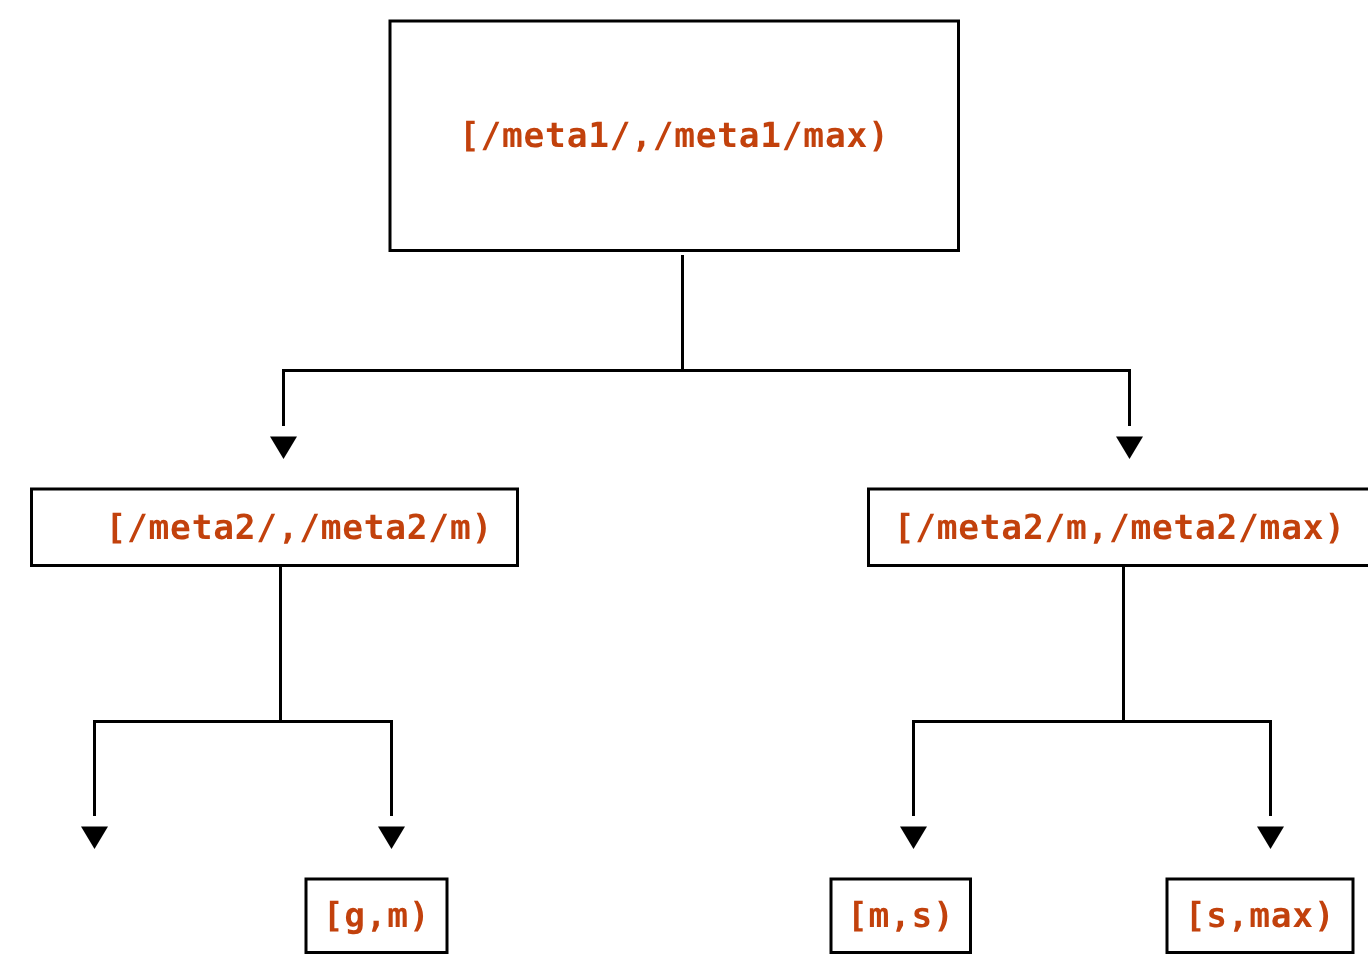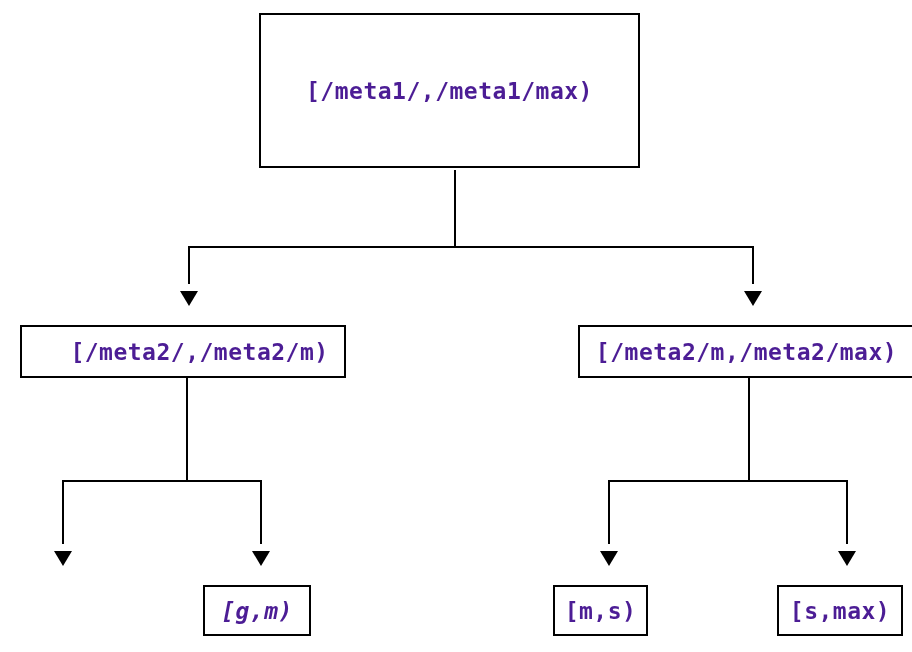"[/meta1/,/meta1/max)" .node-label { color: #4c1d95 -> #c2410c }
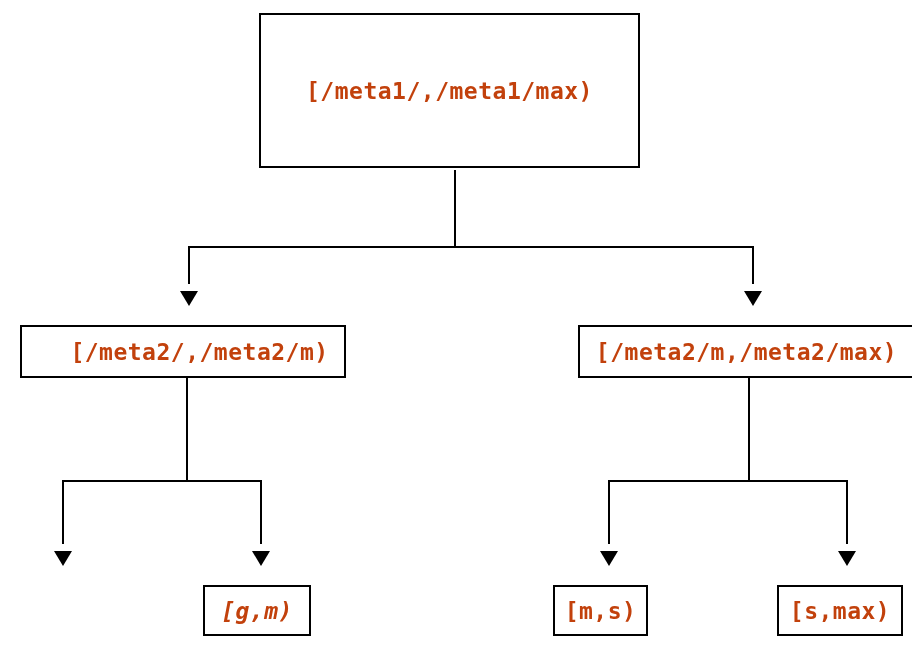"[g,m)" div.node { font-style: italic -> none; width: 108px -> 96px }
